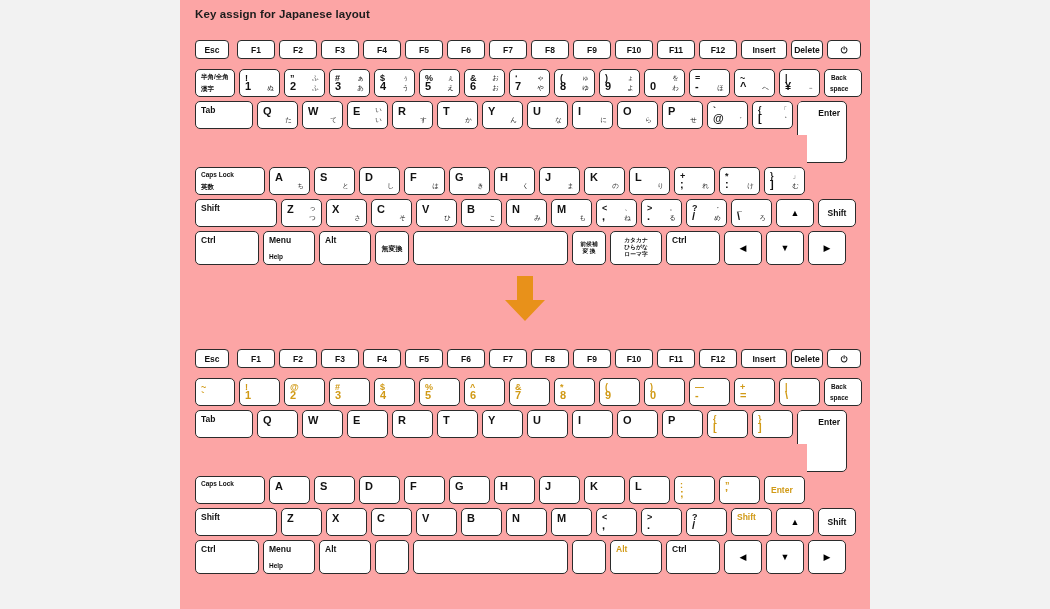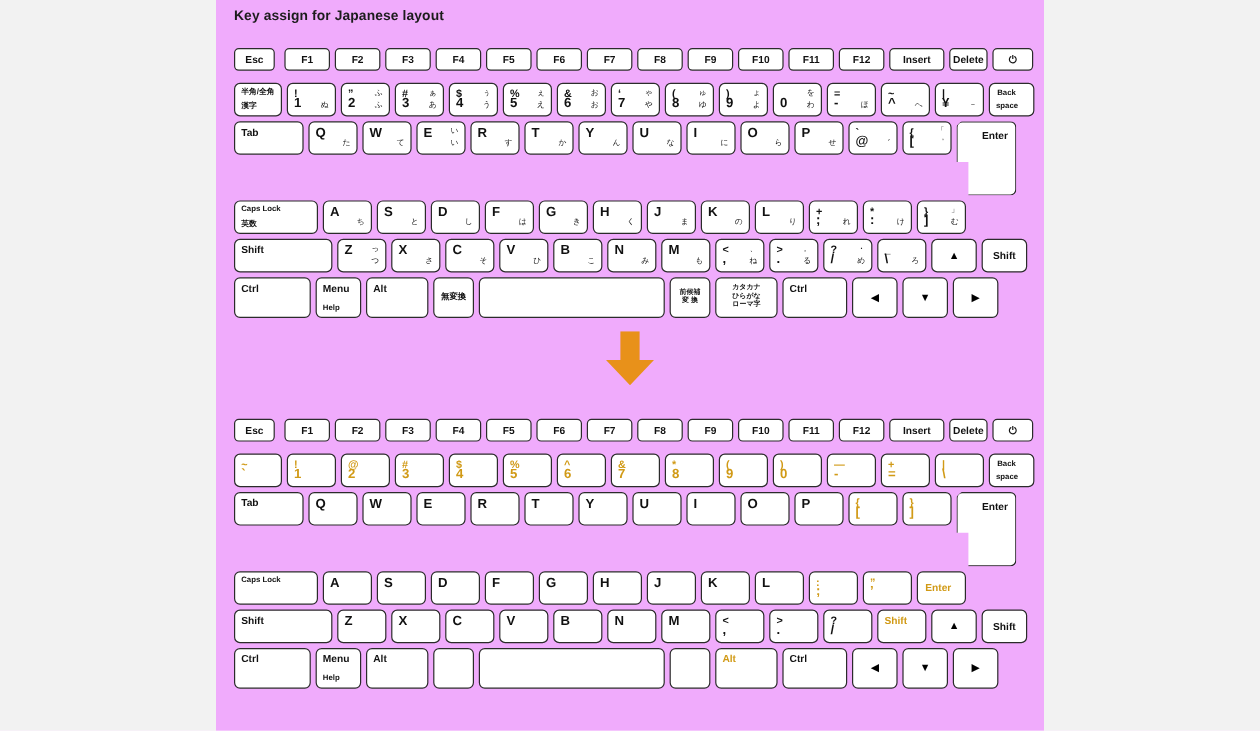"Key assign for Japanese layout" .canvas { background: #f0abfc -> #fca5a5 }
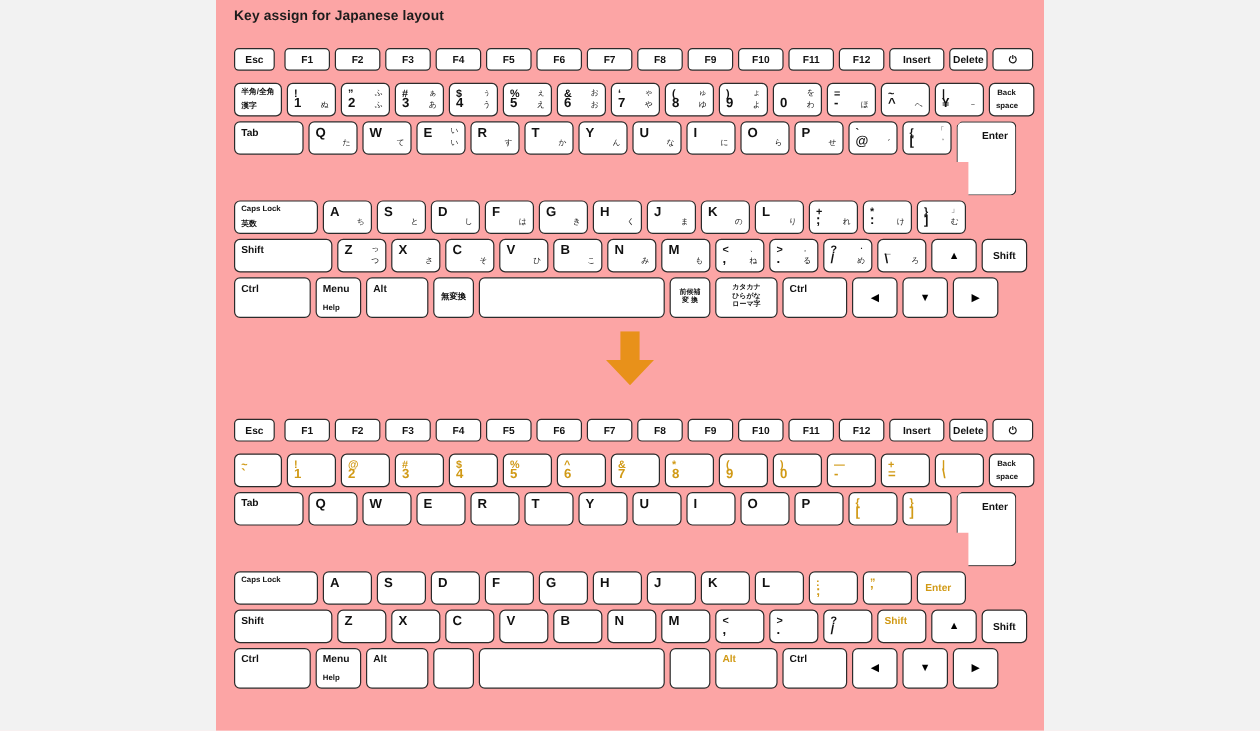"Menu" .w-menu { width: 38px -> 52px }
